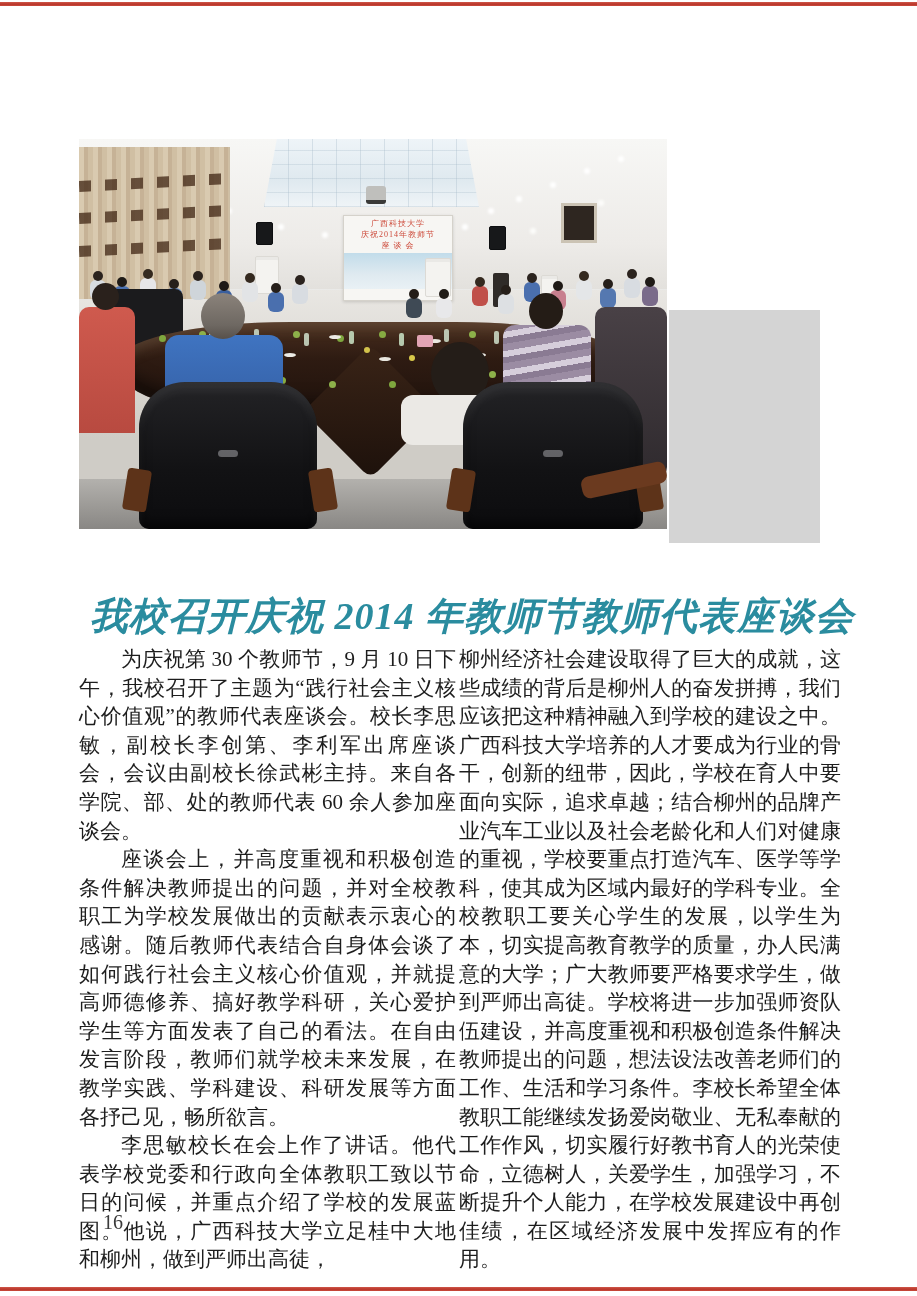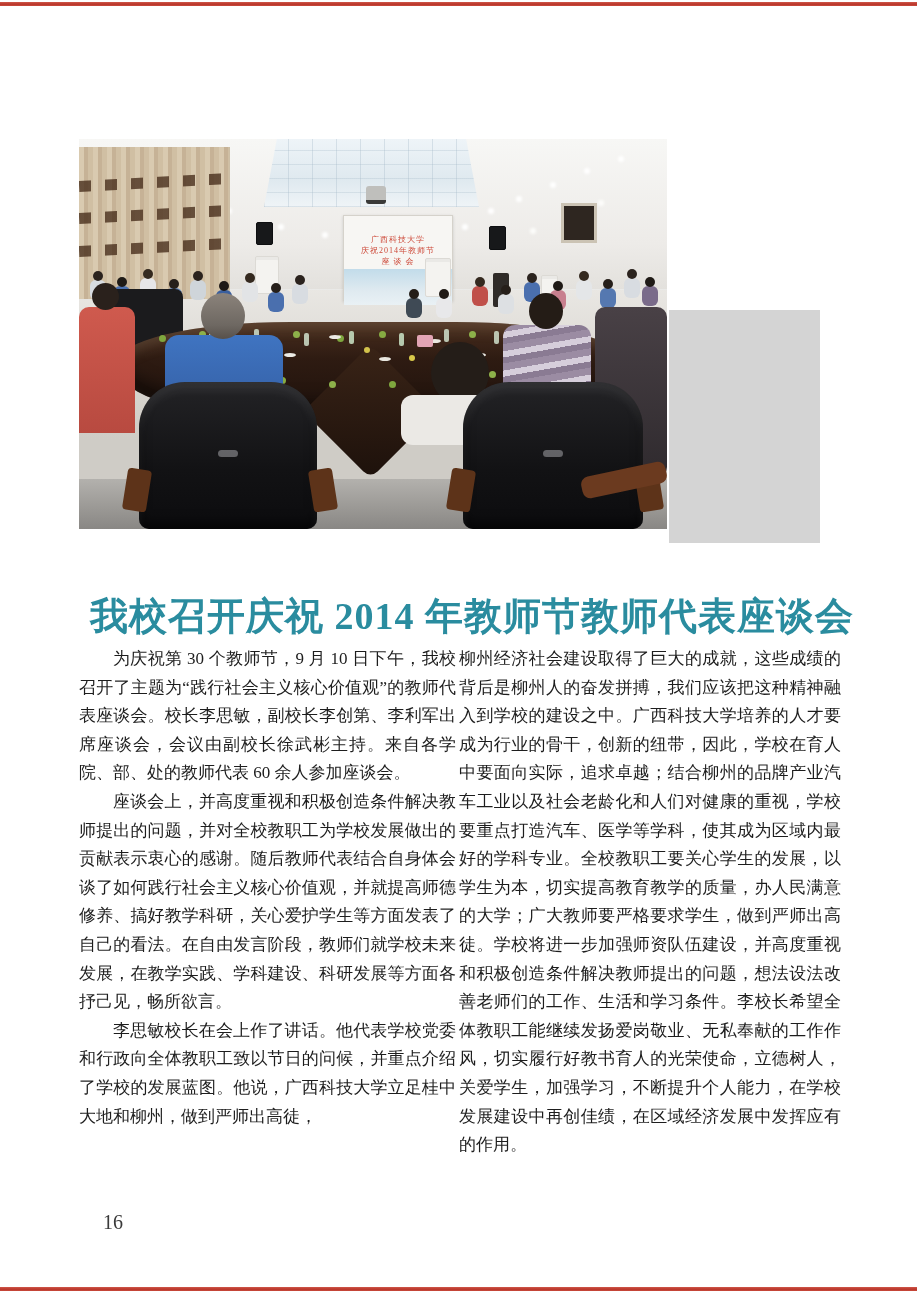"广西科技大学" .screen-line.first { margin-top: 18px -> 2px }
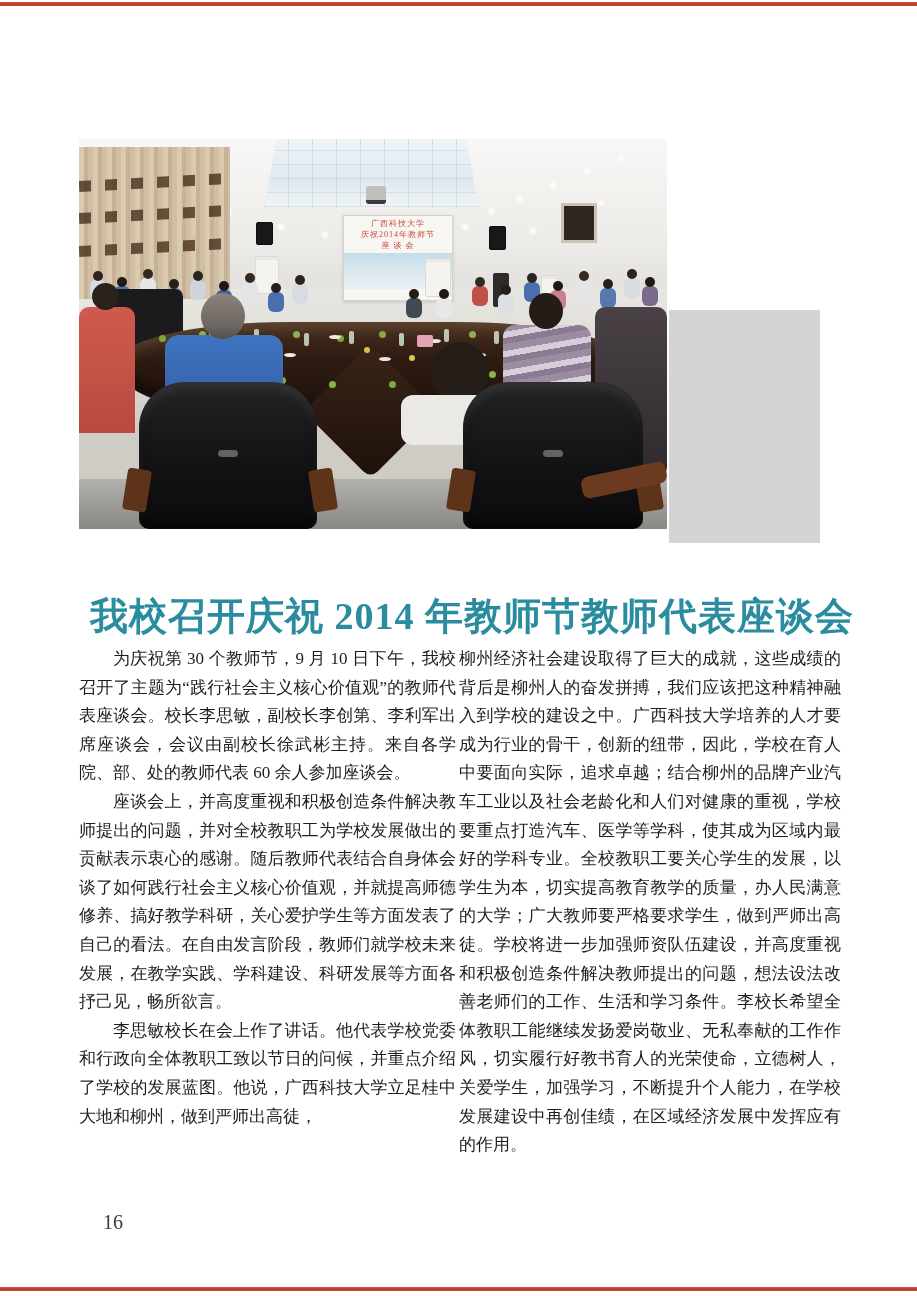"我校召开庆祝 2014 年教师节教师代表座谈会" .article-title { font-style: none -> italic }
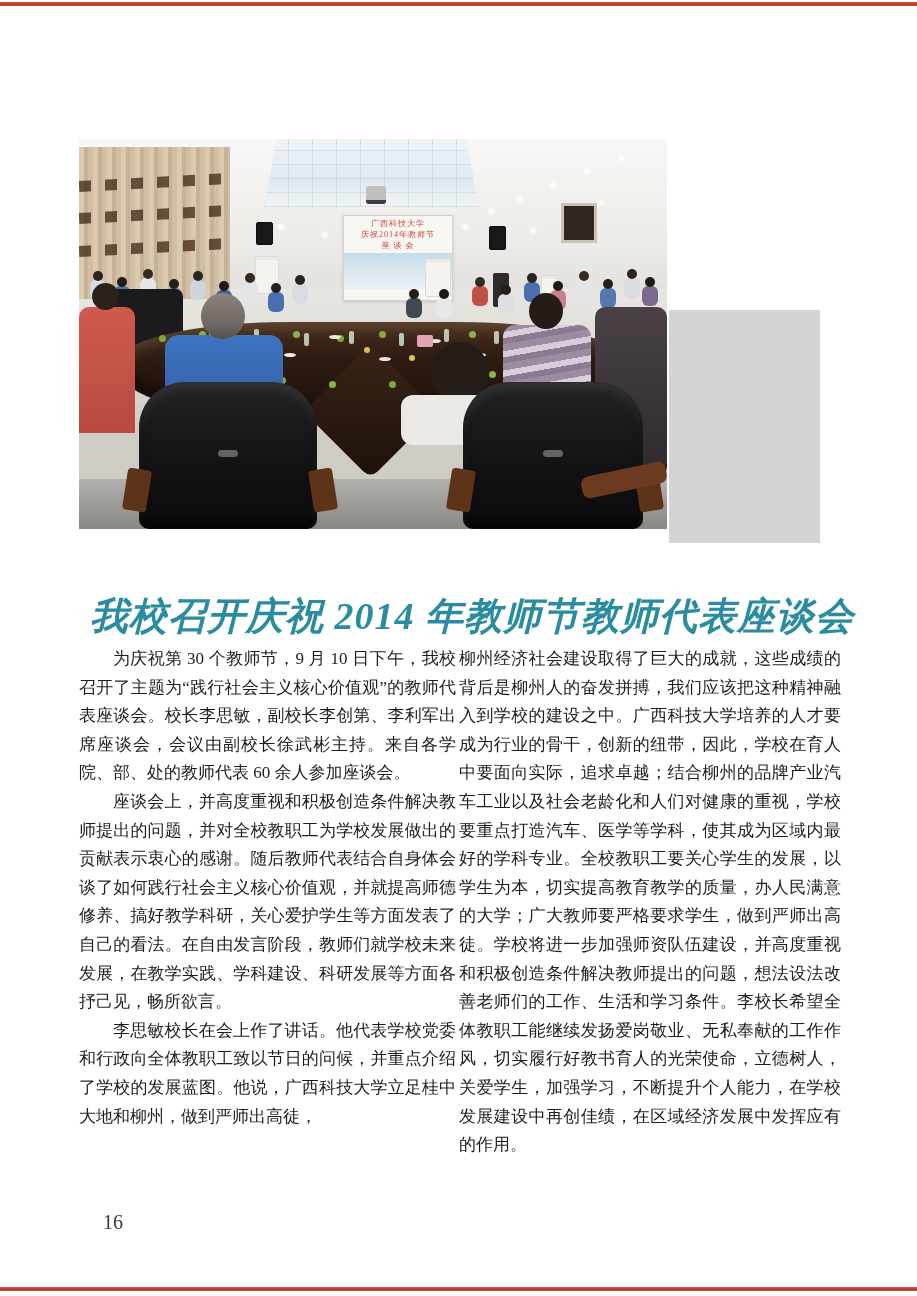"为庆祝第 30 个教师节，9 月 10" .col { font-size: 17px -> 21px }
